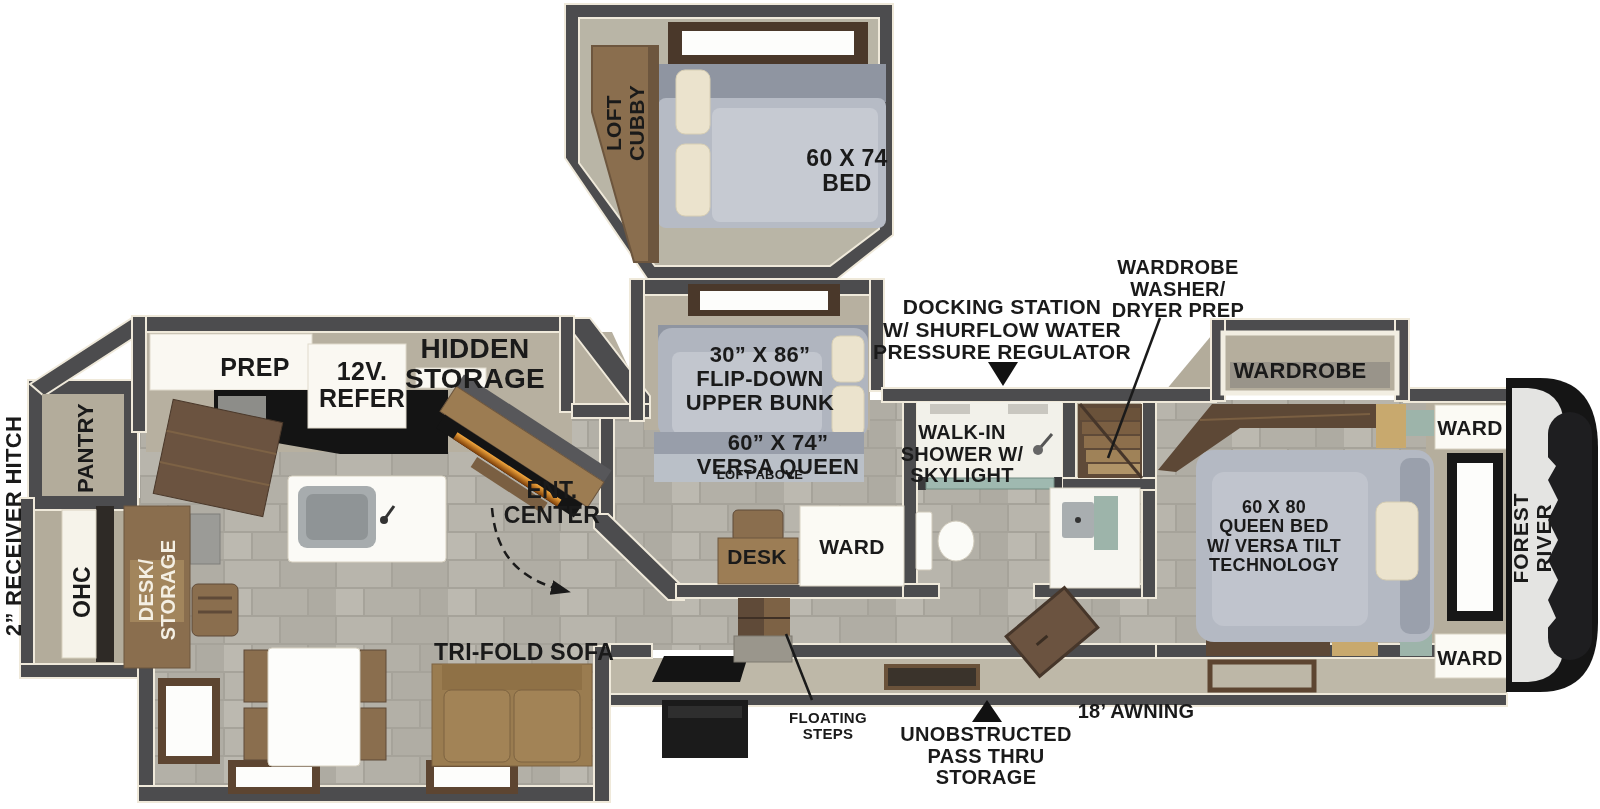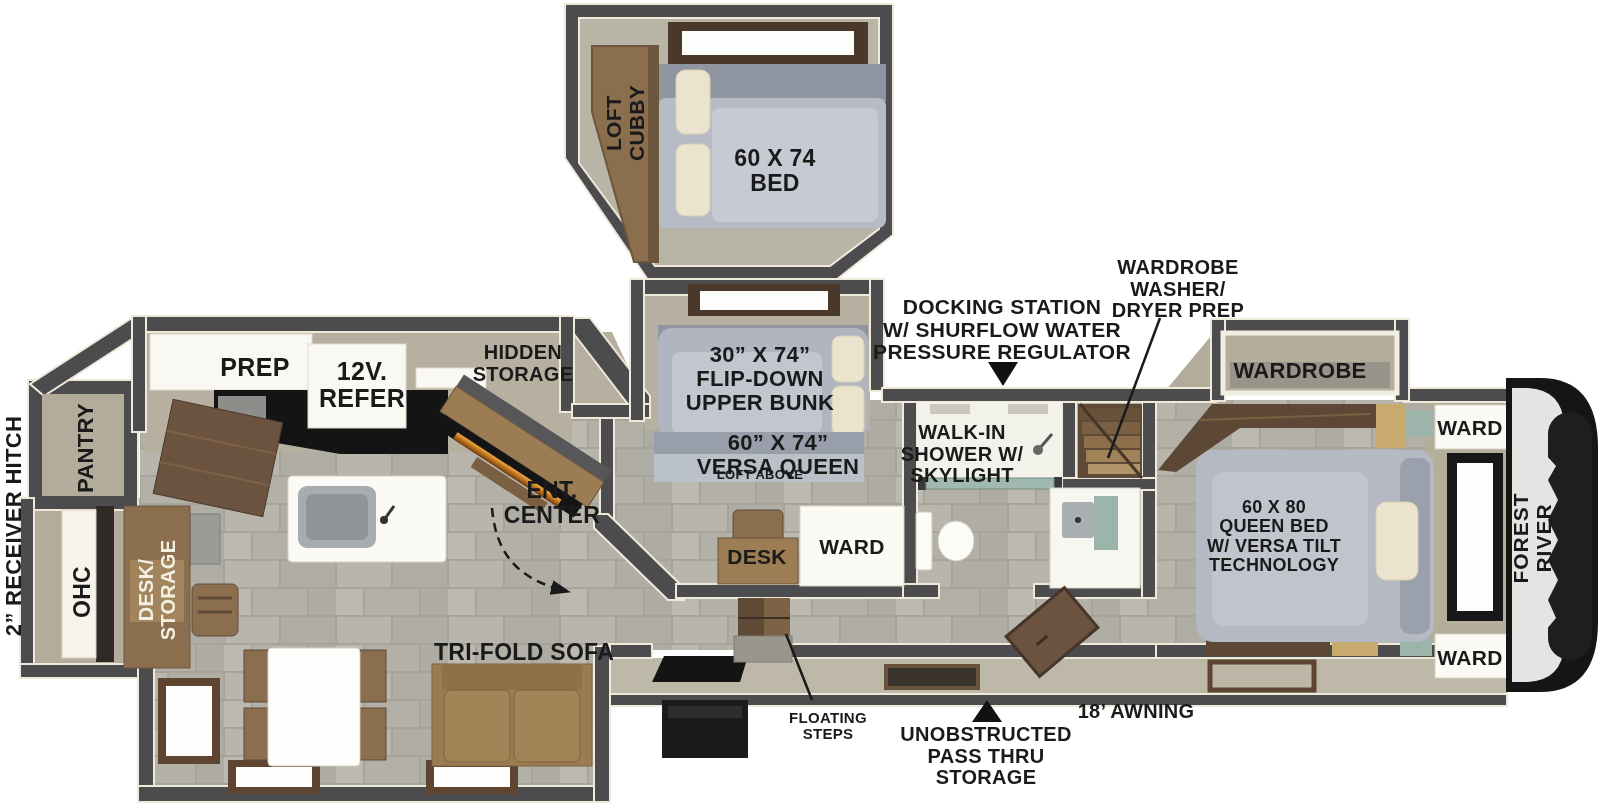"60 X 74" div.lbl { left: 775px -> 847px }
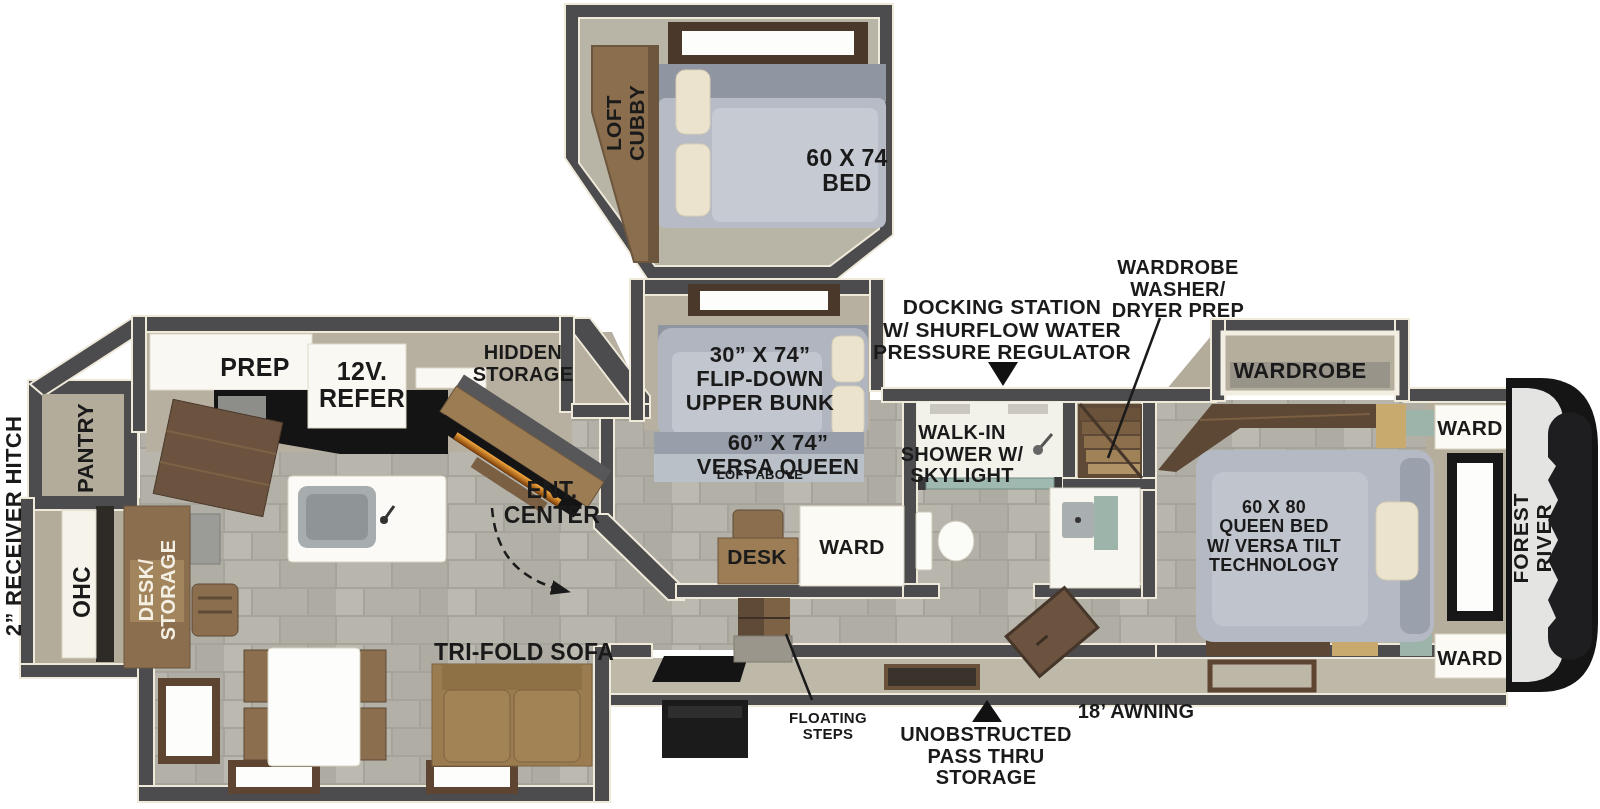"HIDDEN" div.lbl { font-size: 20px -> 28px; left: 523px -> 475px }
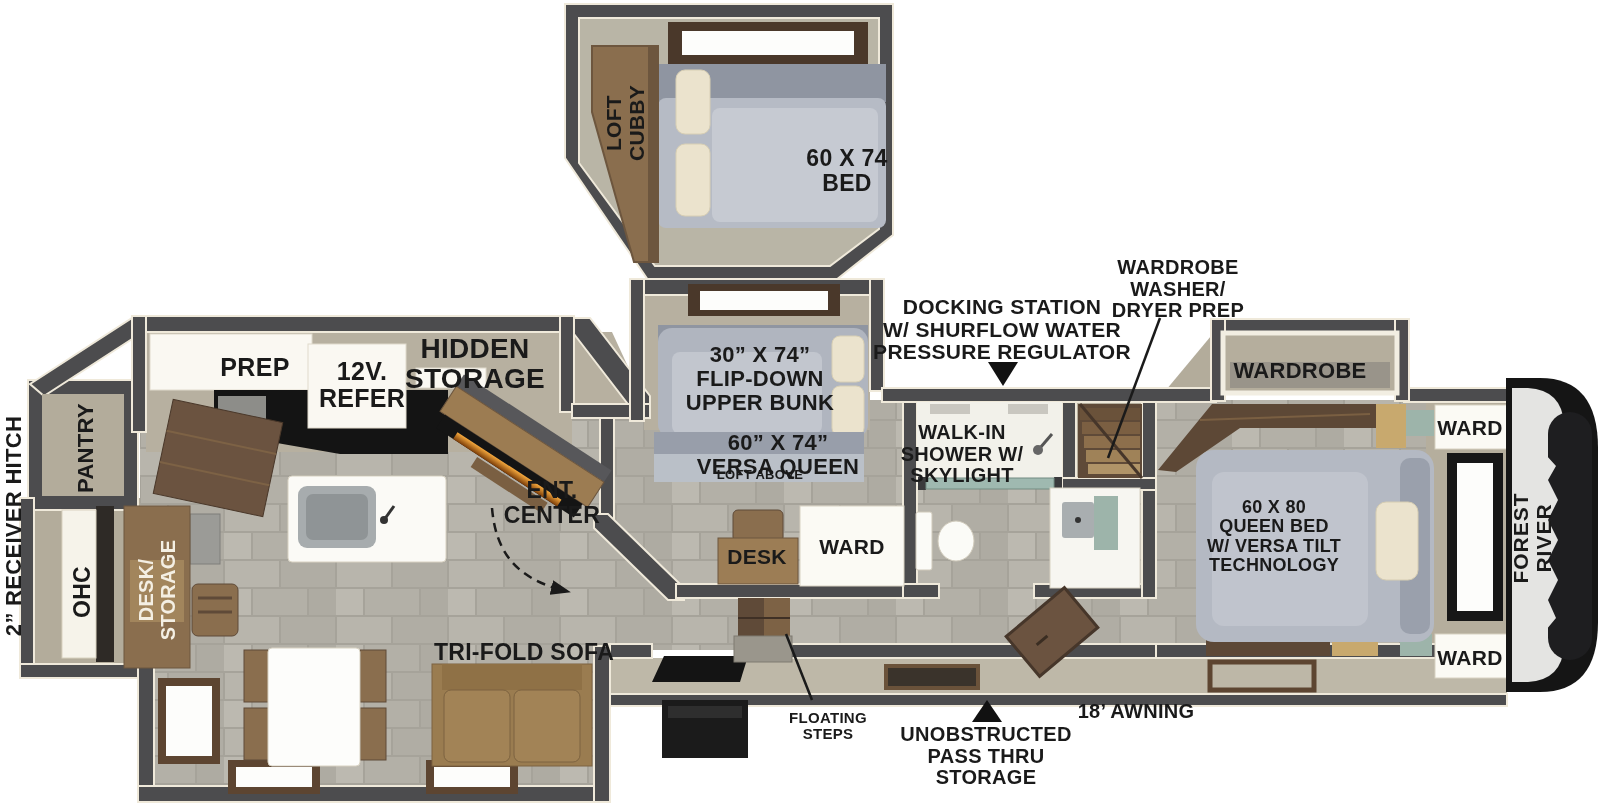"30” X 74”" div.lbl { text: 74 -> 86 }
